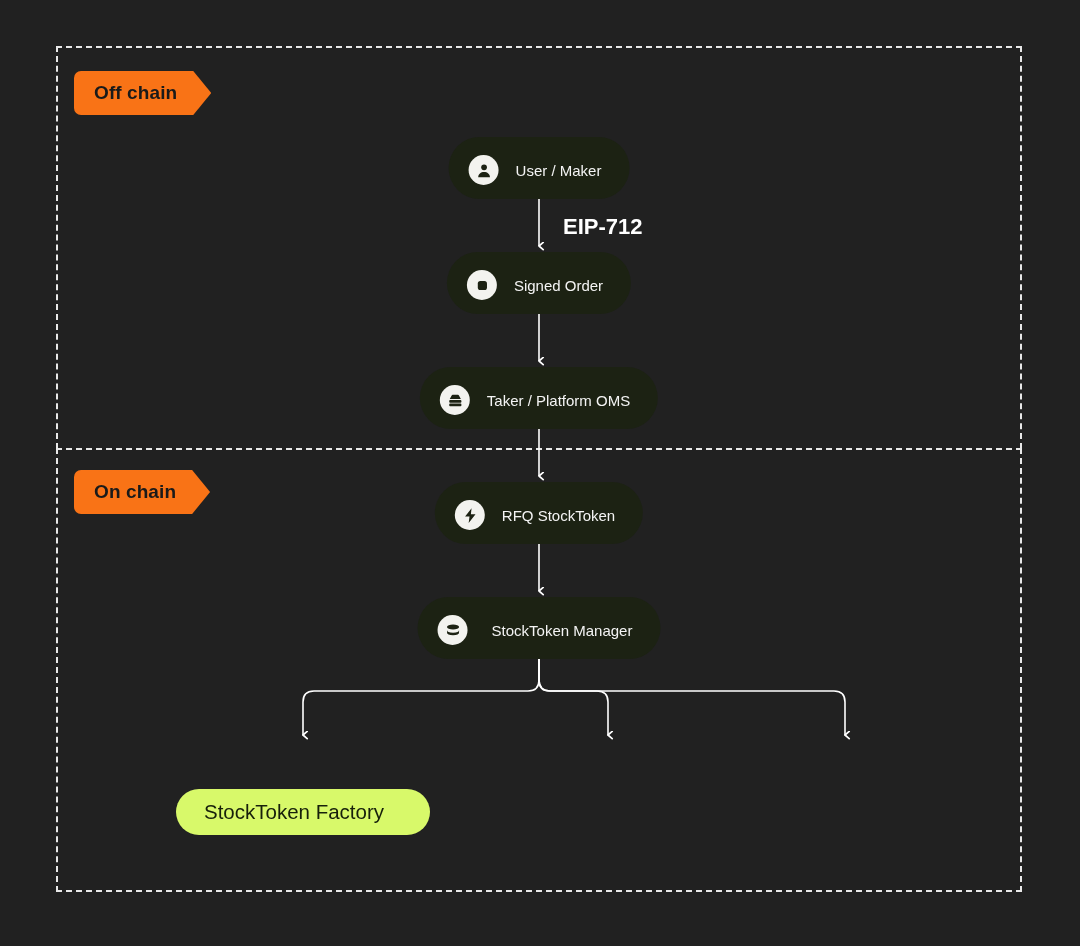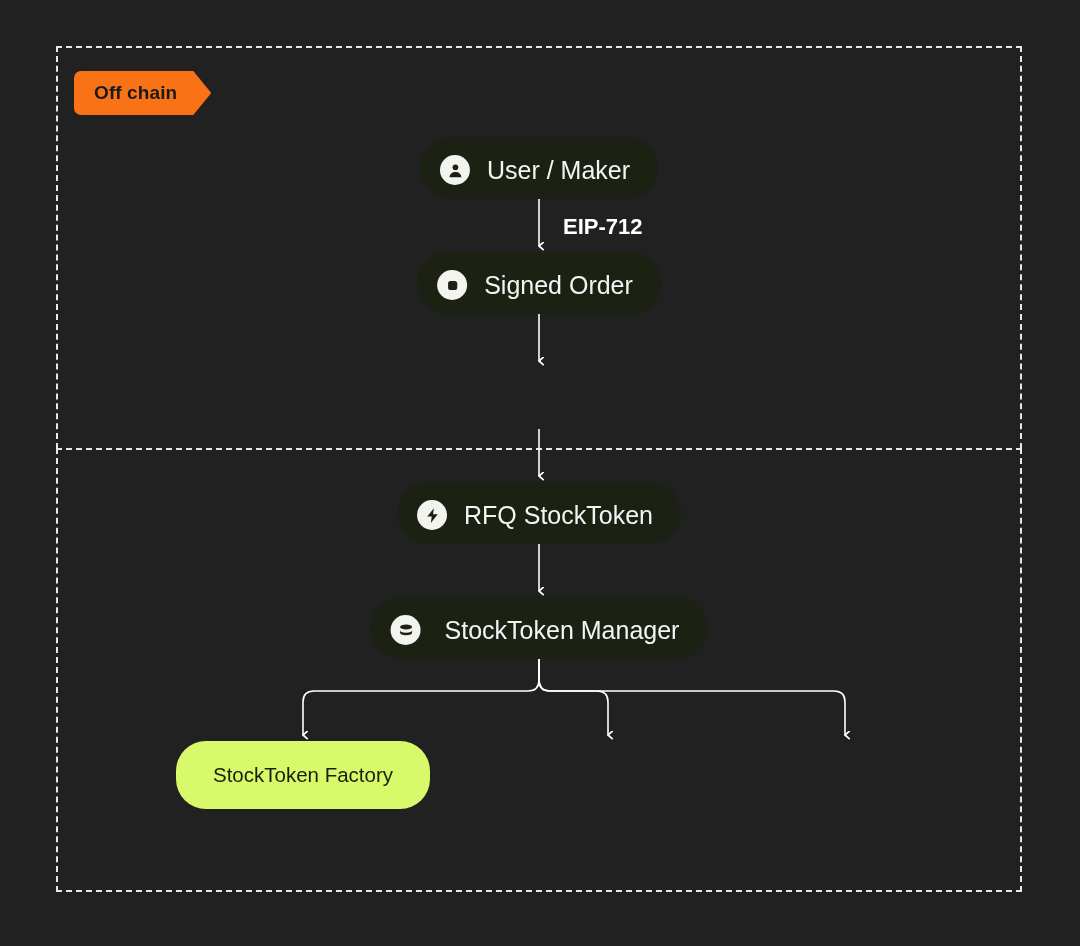"User / Maker" .node.dark { font-size: 25px -> 15px }
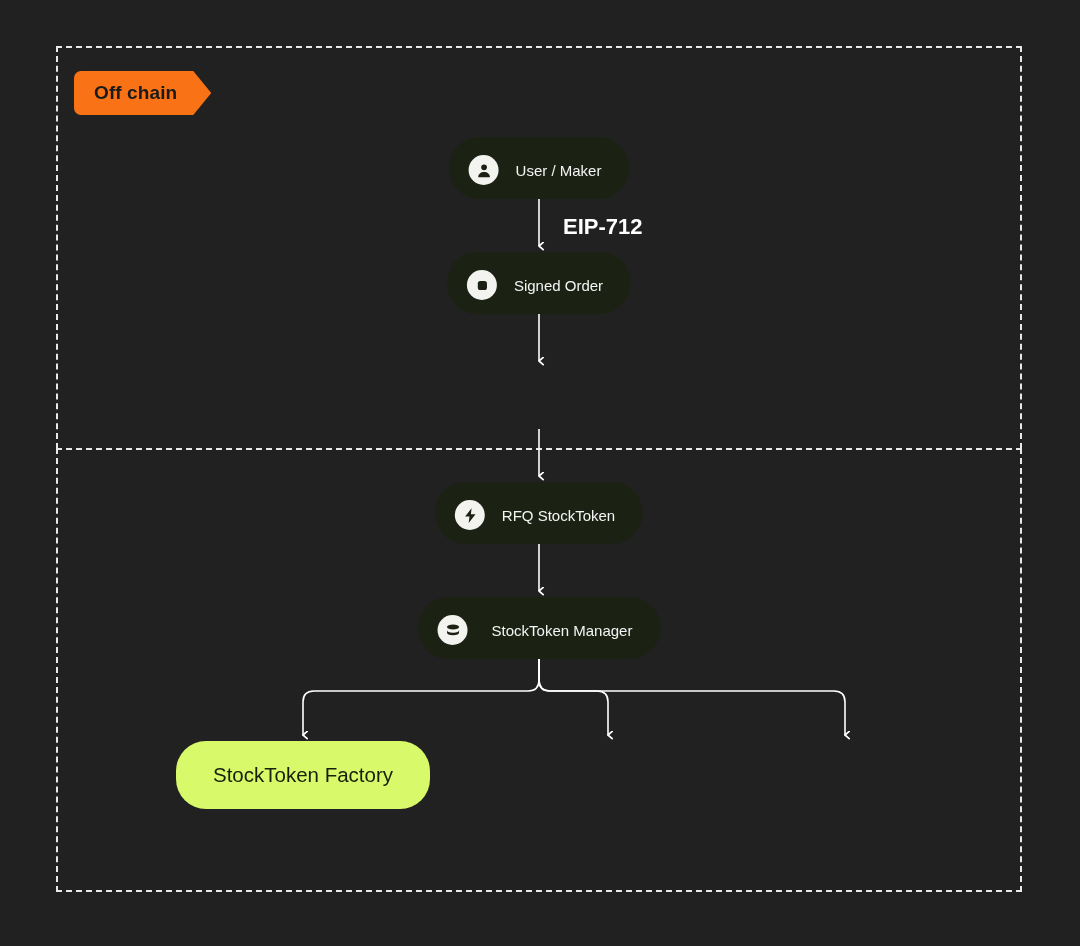"Taker / Platform OMS" div.node { html: none -> <div> <span> <svg> <path></path> <rect></rect> <rect></rect> </svg> </span> <span>Taker / Platform OMS</span> </div> }
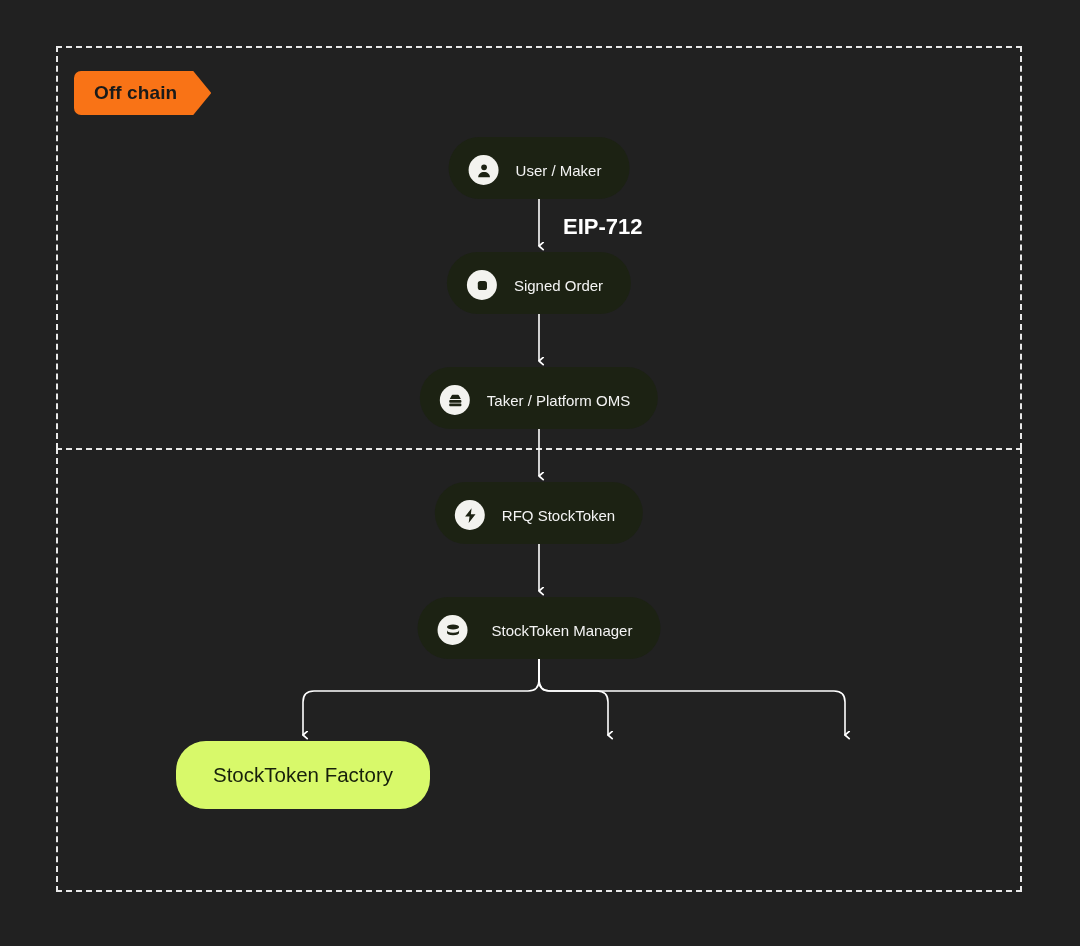"On chain" div.zone-tag { html: none -> <div> <span>On chain</span> </div> }
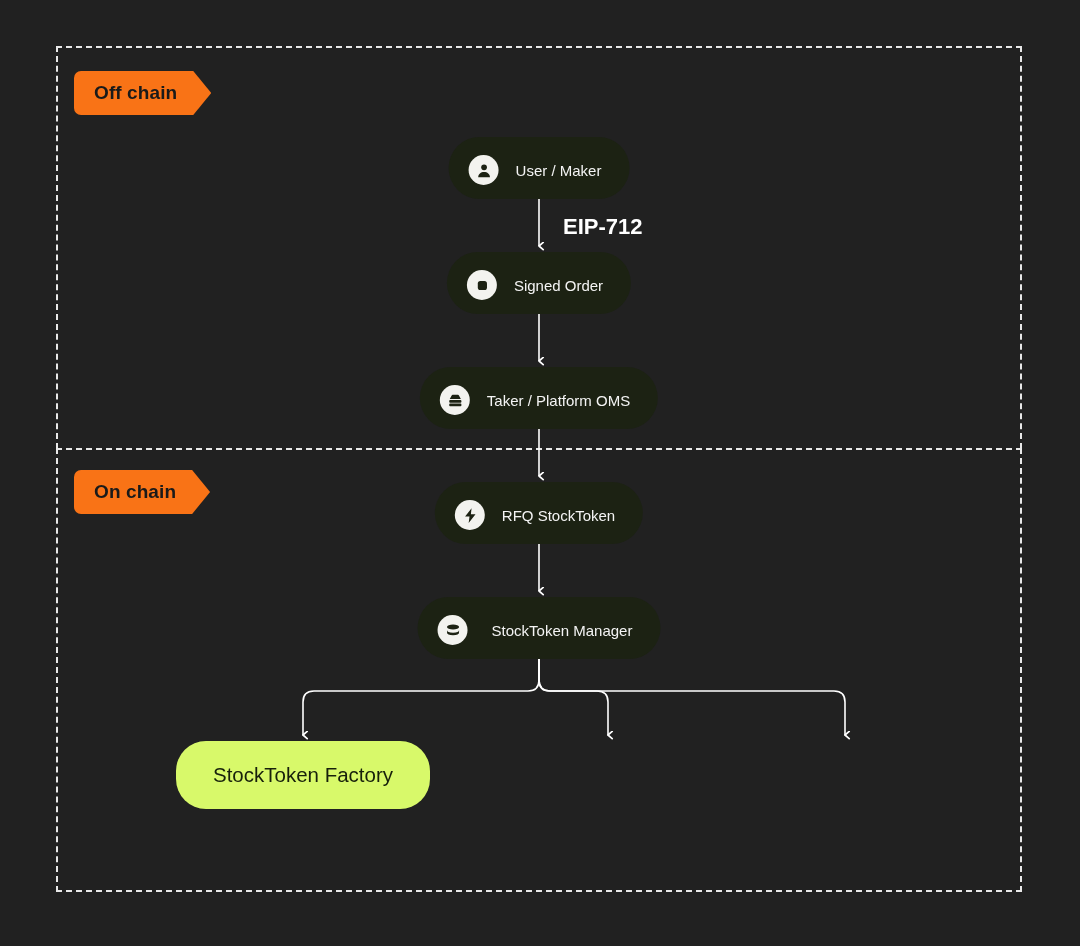"StockToken Factory" .node.leaf { height: 68px -> 46px; justify-content: center -> none; margin-top: none -> 48px }
